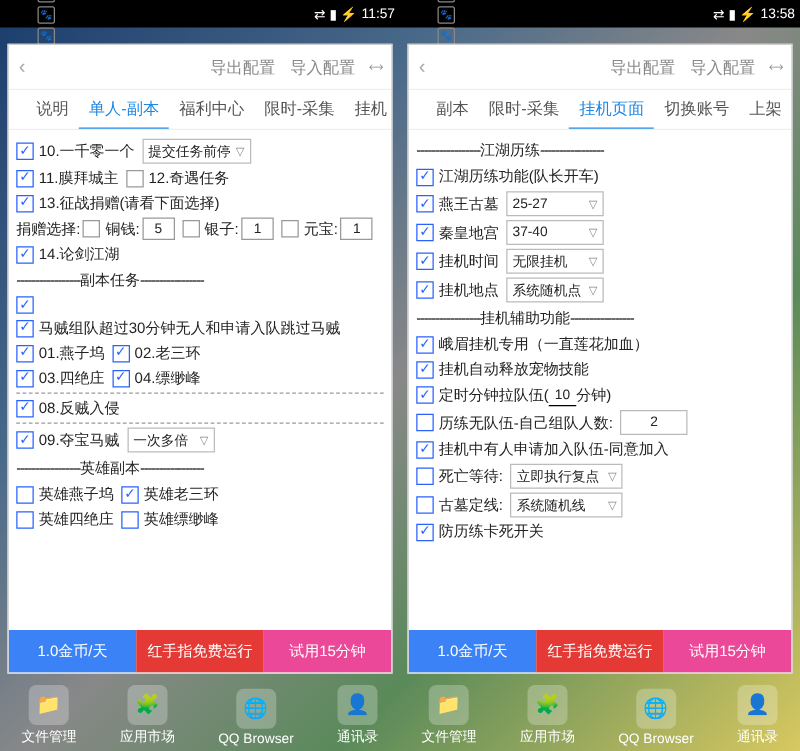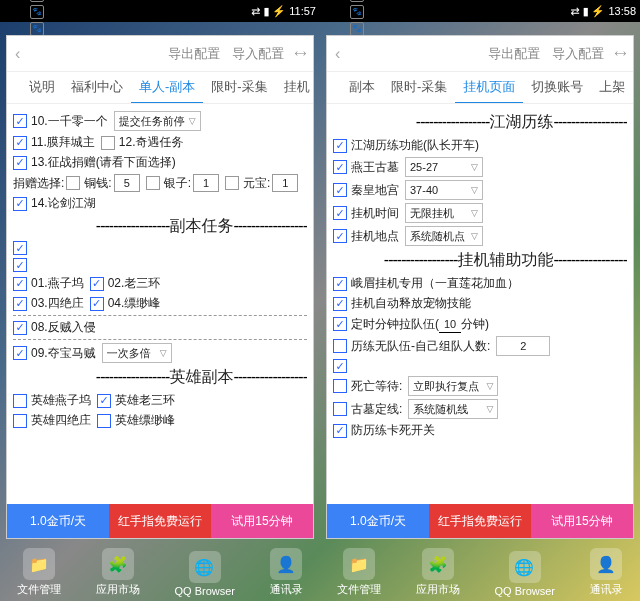"福利中心" div.tab { order: before "单人-副本" -> after "单人-副本" }
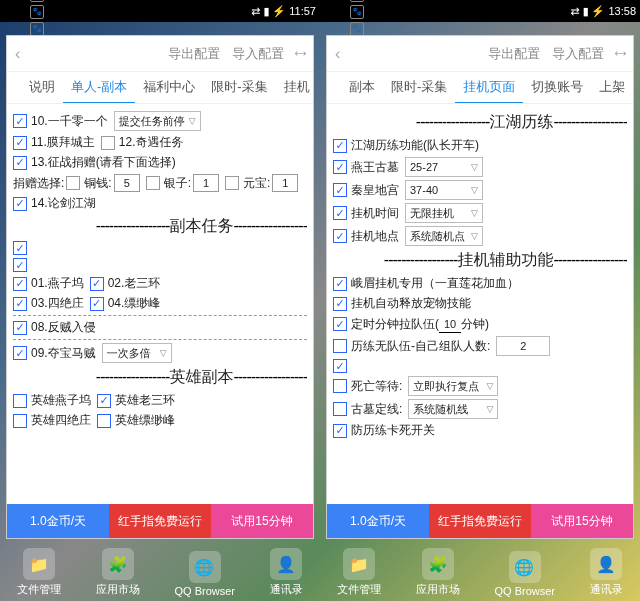"江湖历练" .divider { font-size: 16px -> 12px; text-align: right -> left }
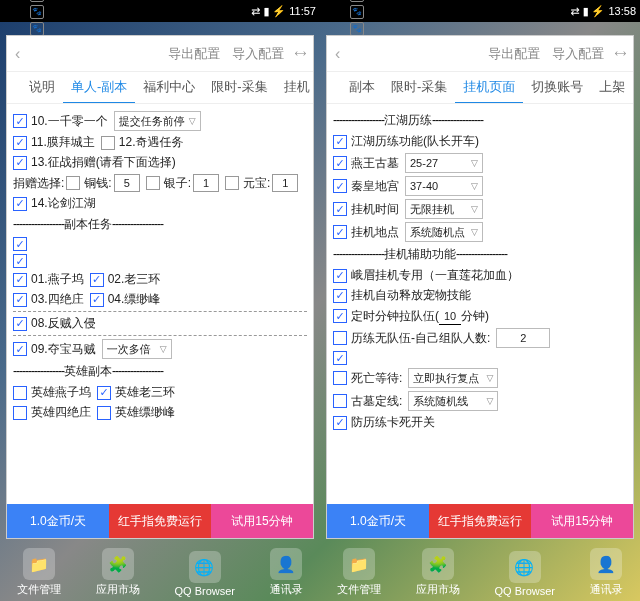"马贼组队超过30分钟无人和申请入队跳过马贼" span { html: none -> <span>马贼组队超过30分钟无人和申请入队跳过马贼</span> }
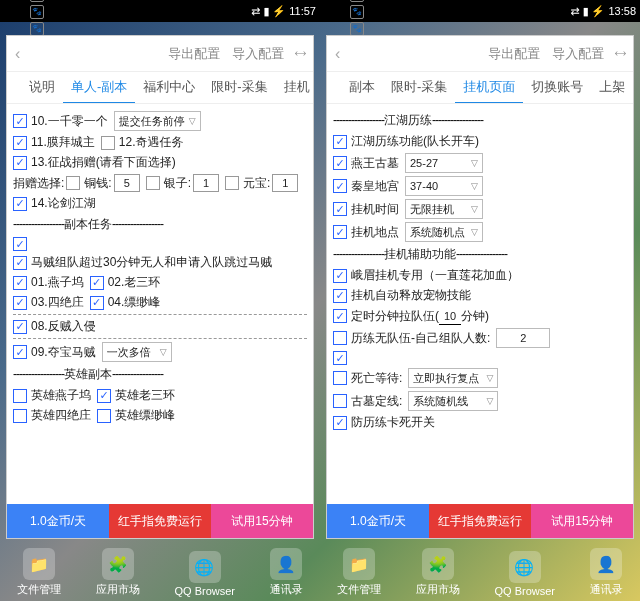"挂机中有人申请加入队伍-同意加入" span { html: none -> <span>挂机中有人申请加入队伍-同意加入</span> }
